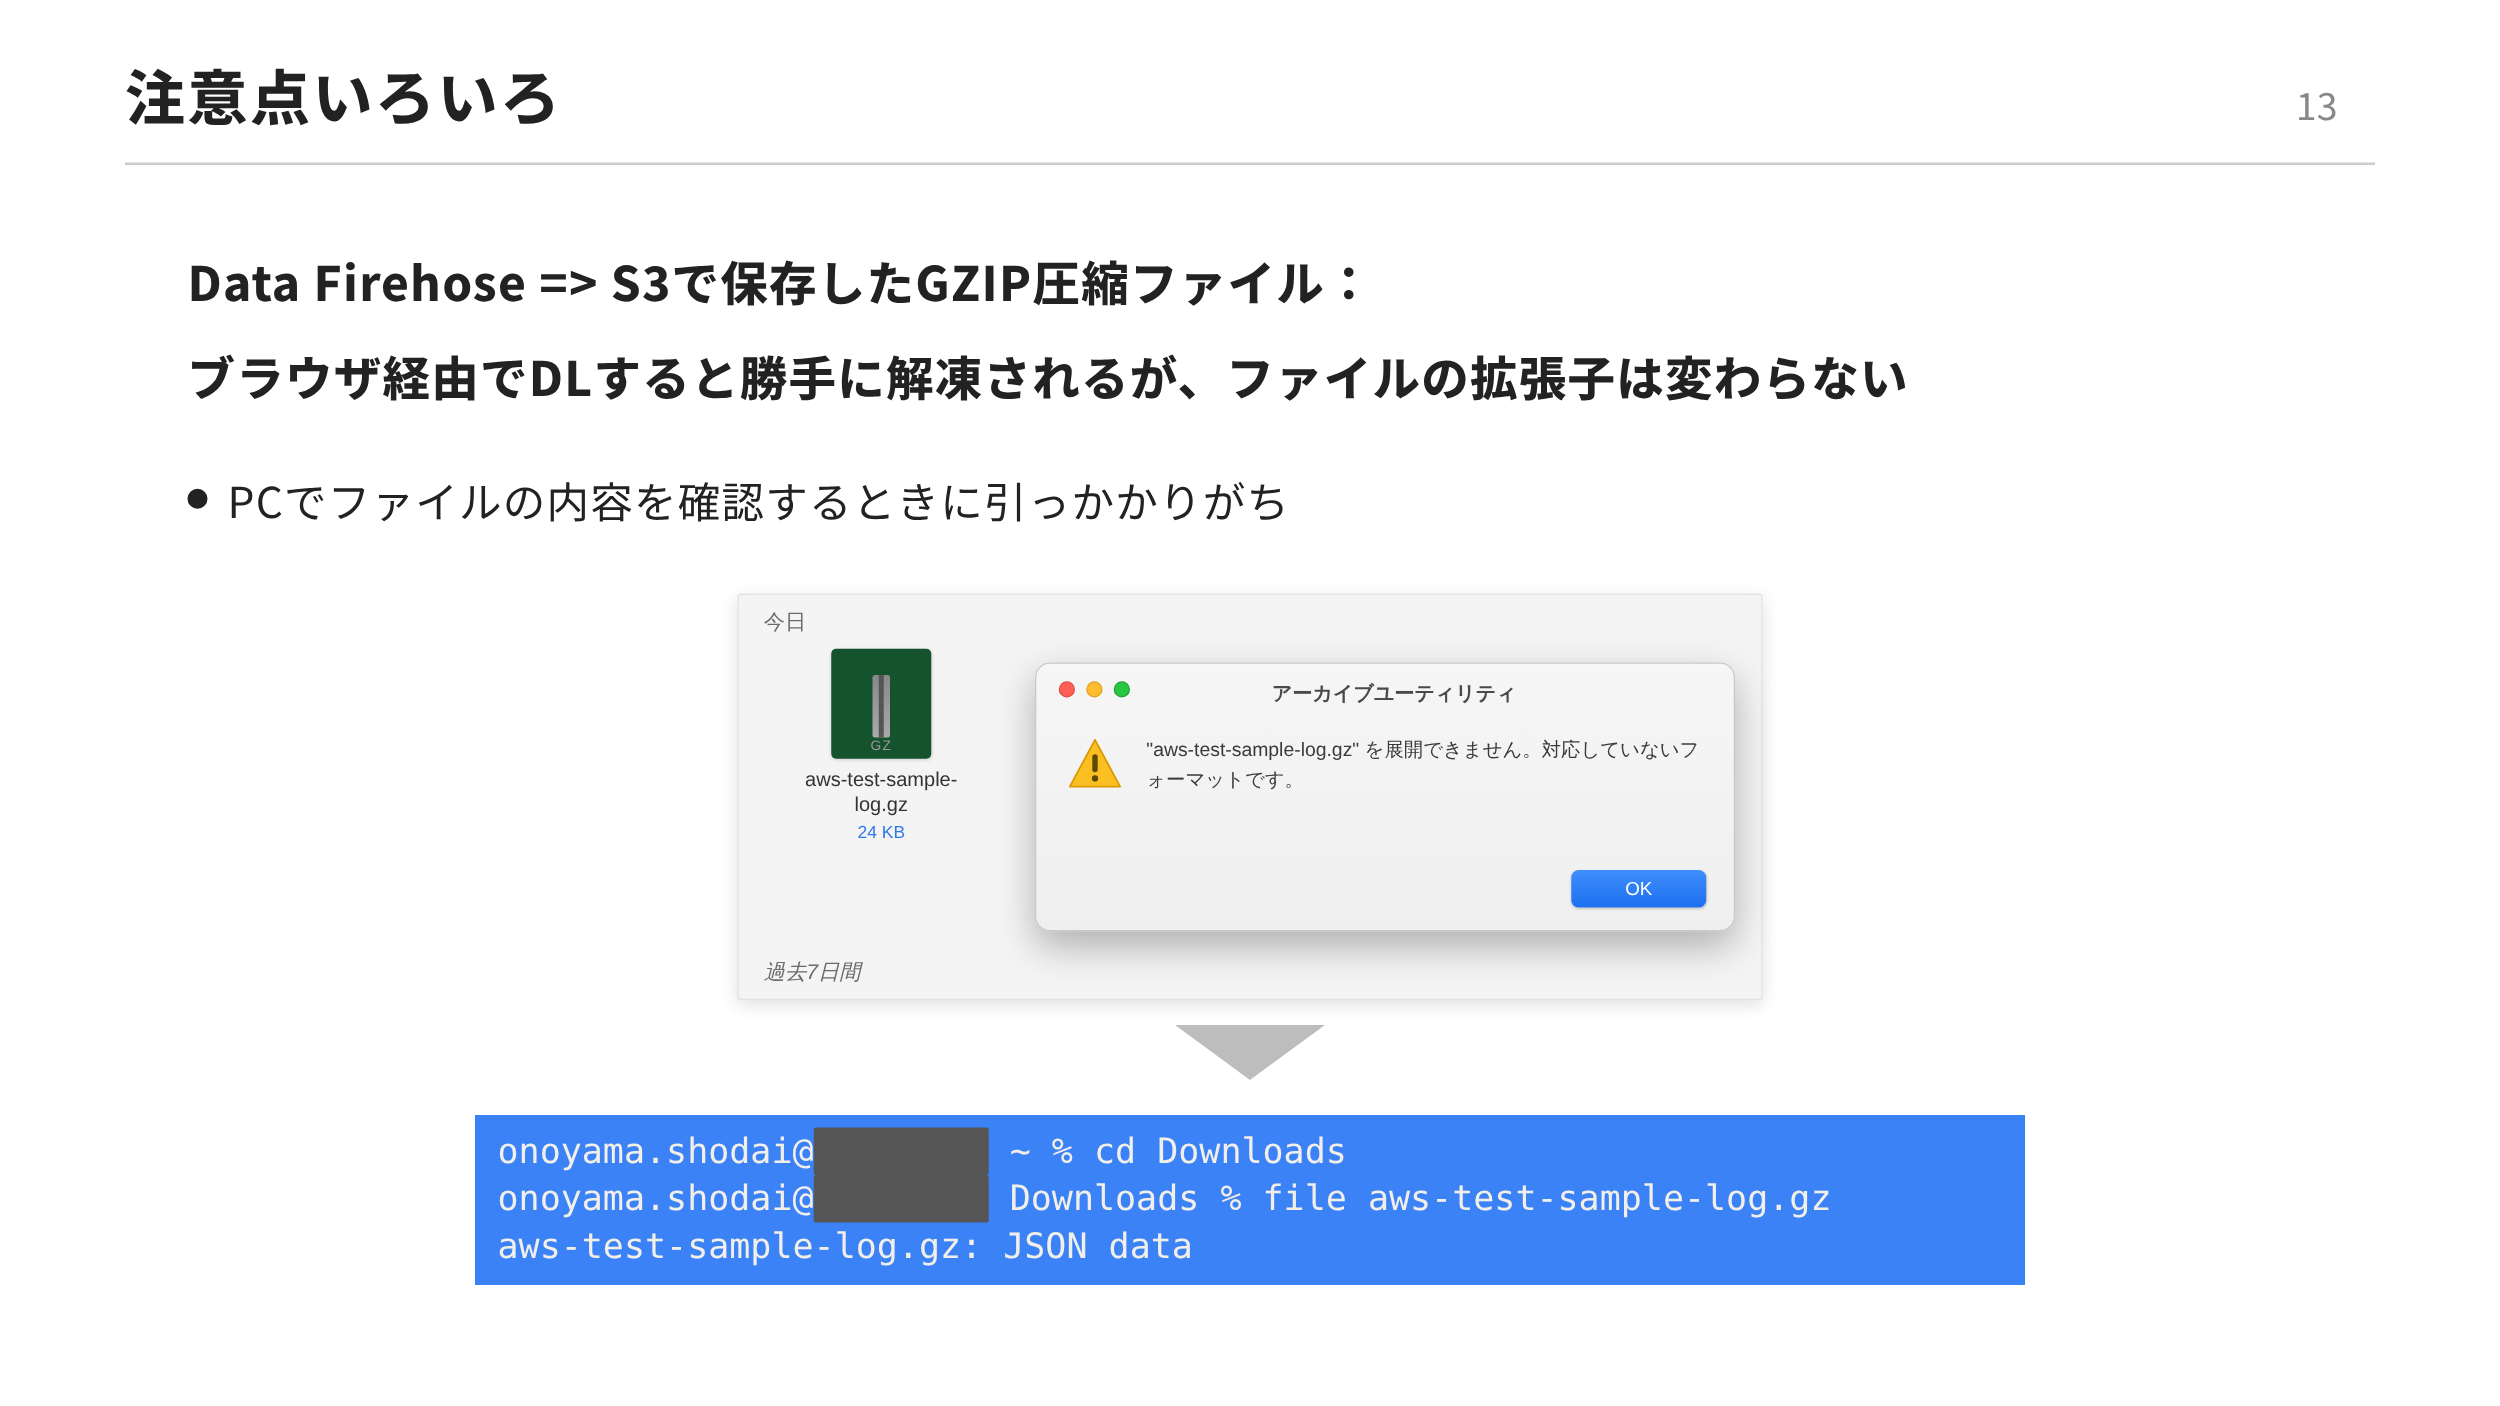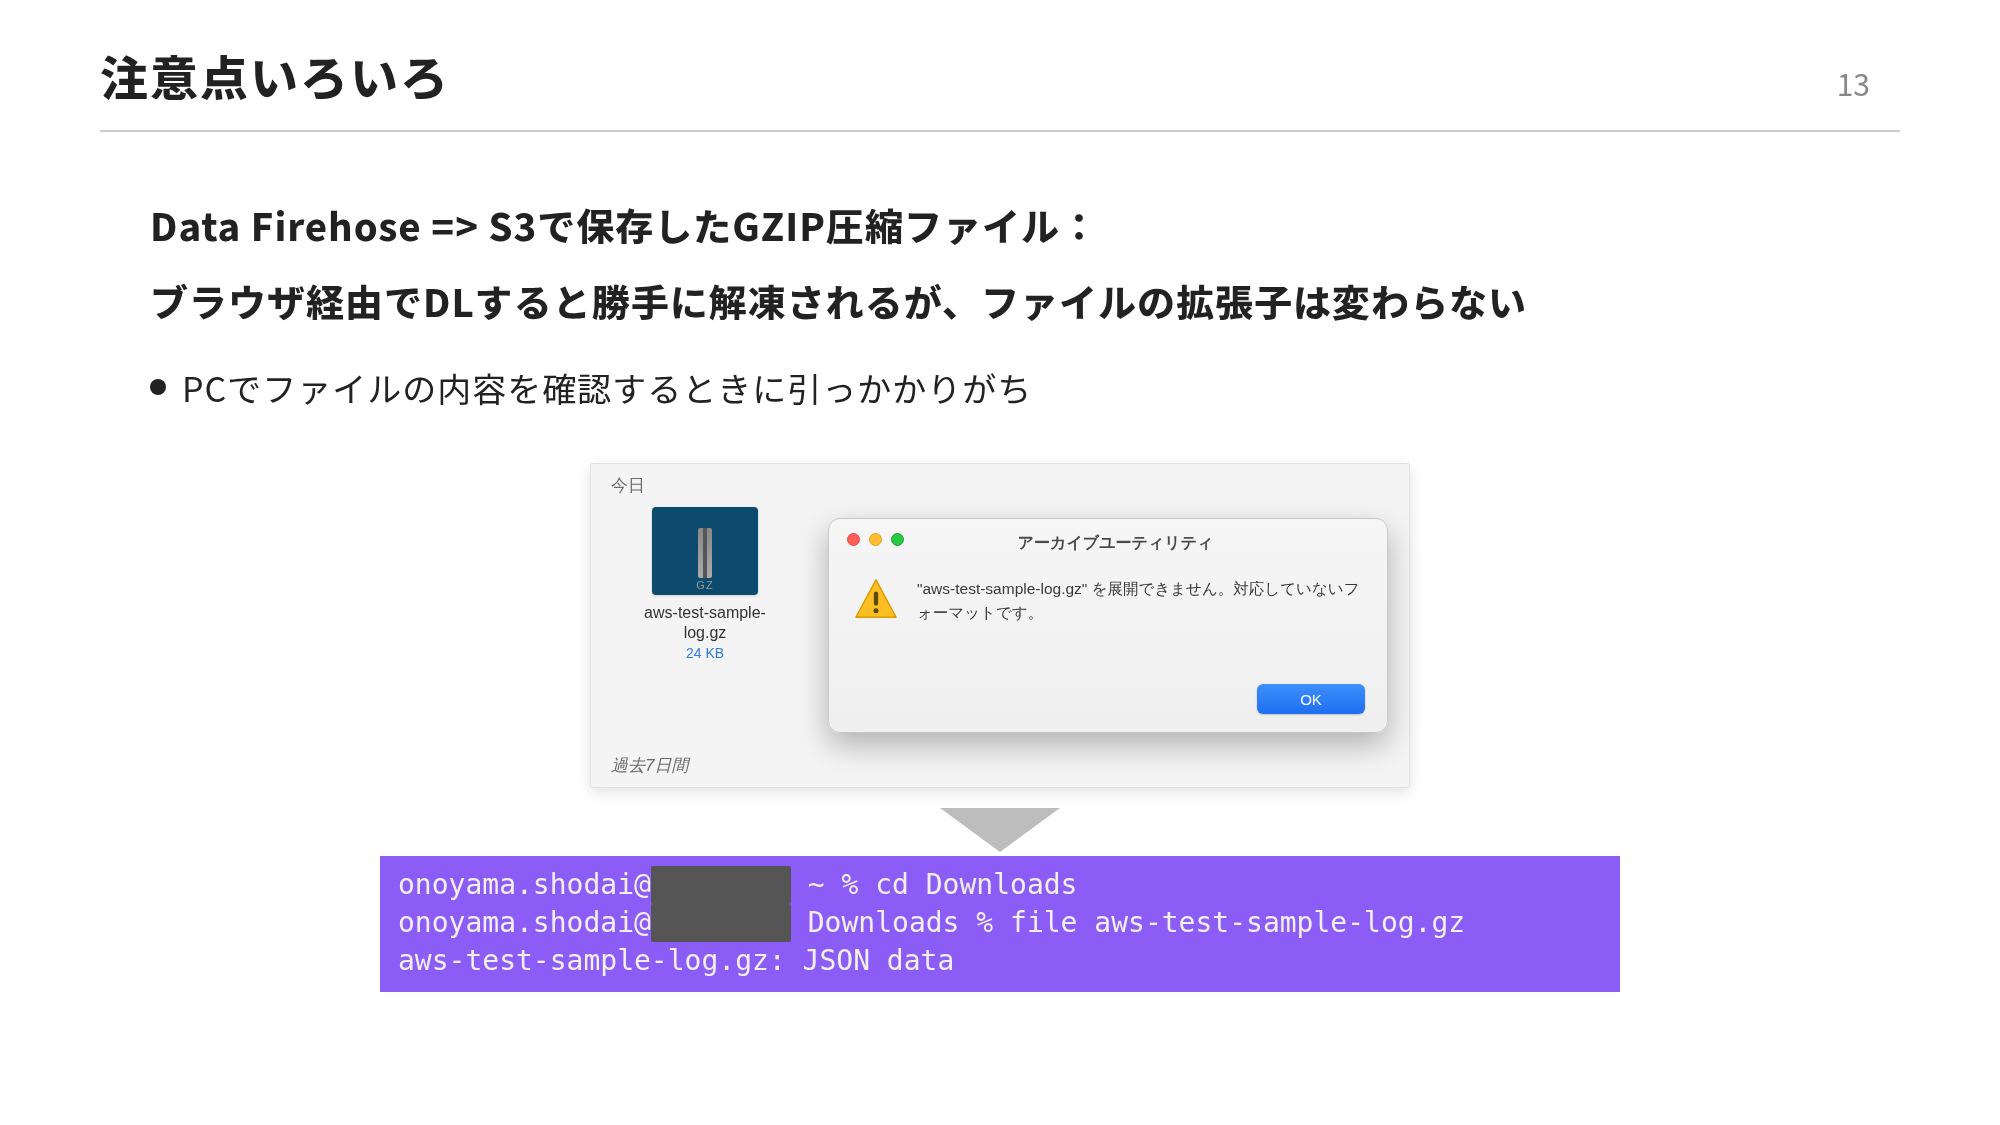"PCでファイルの内容を確認するときに引っかかりがち" .bullets { margin-top: 22px -> 34px }
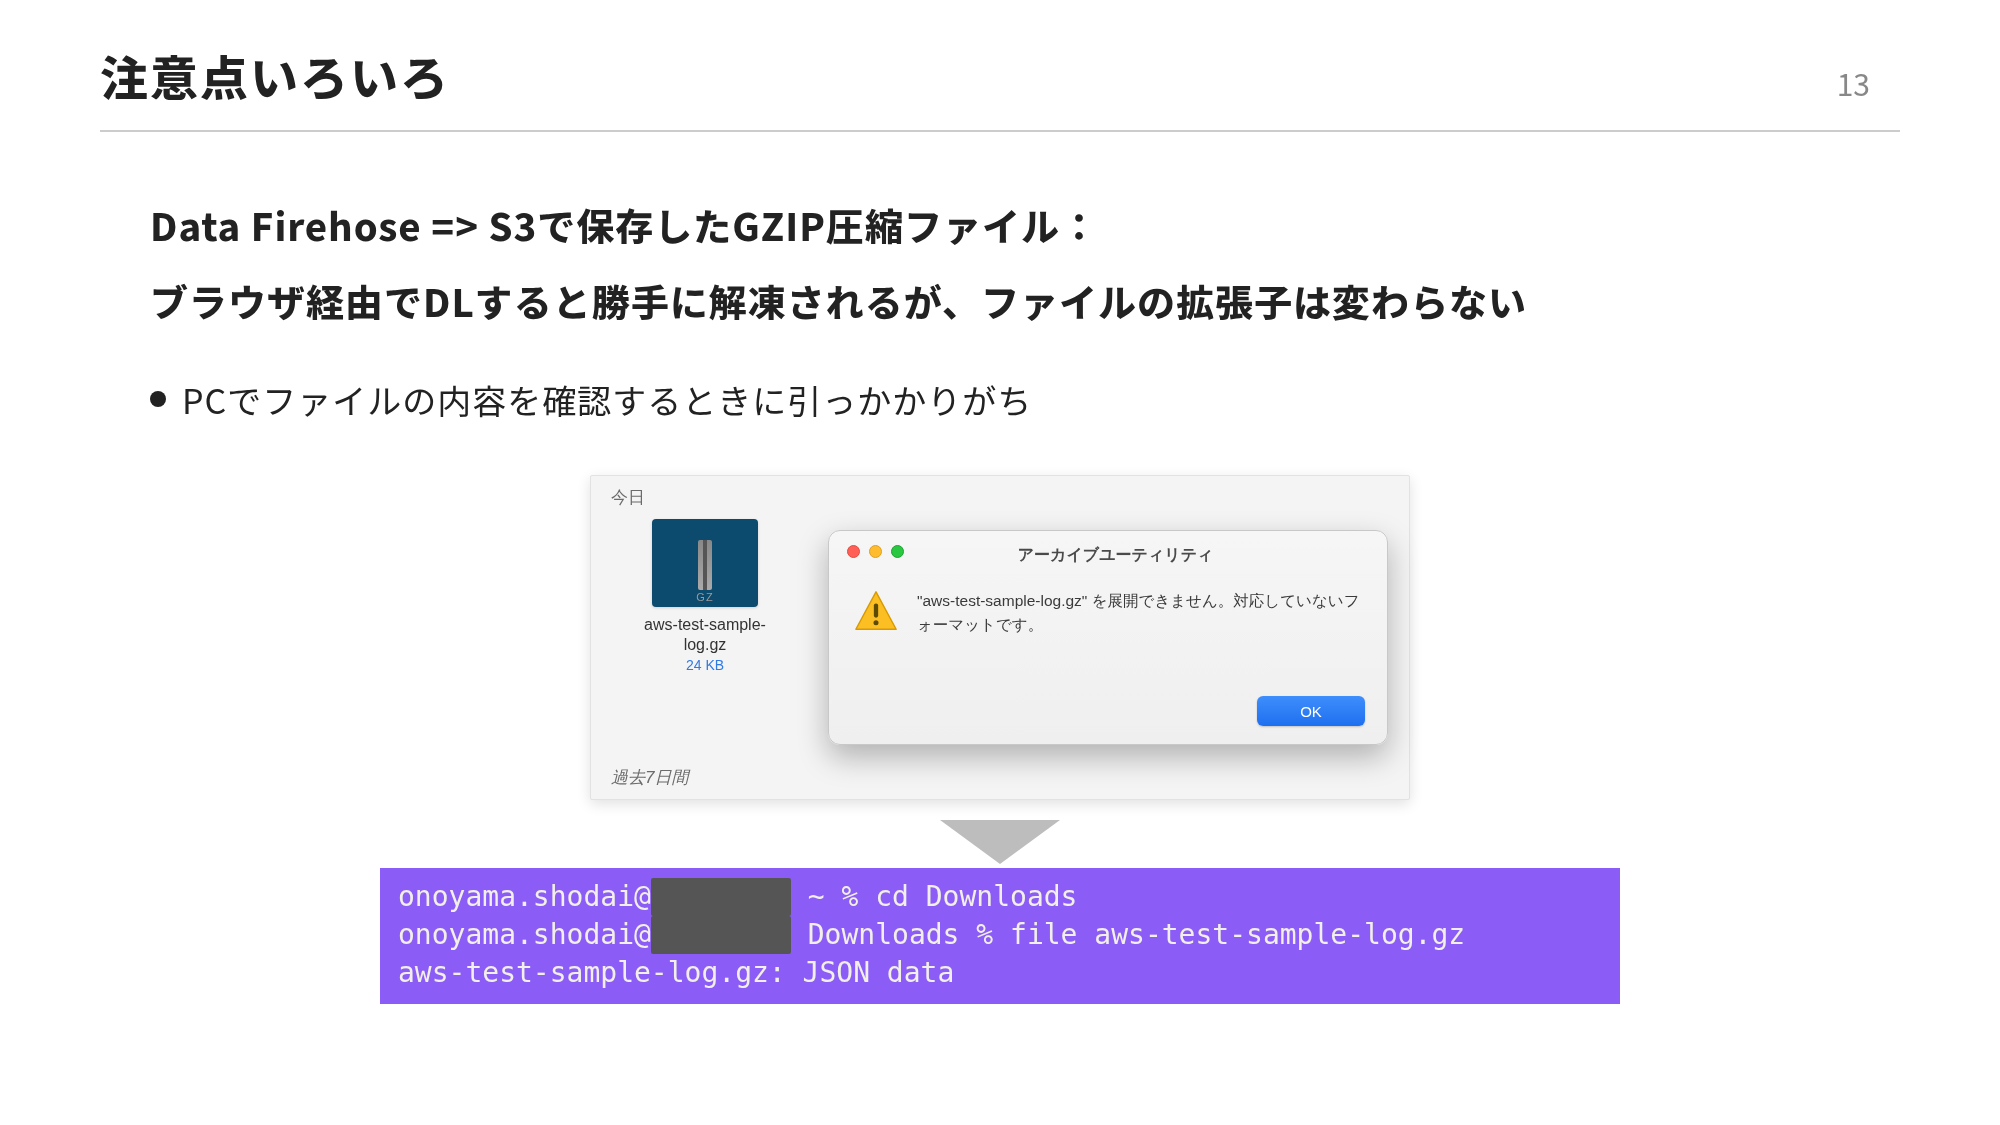"GZ" .file-icon { background: #0c4a6e -> #14532d; width: 106px -> 80px }
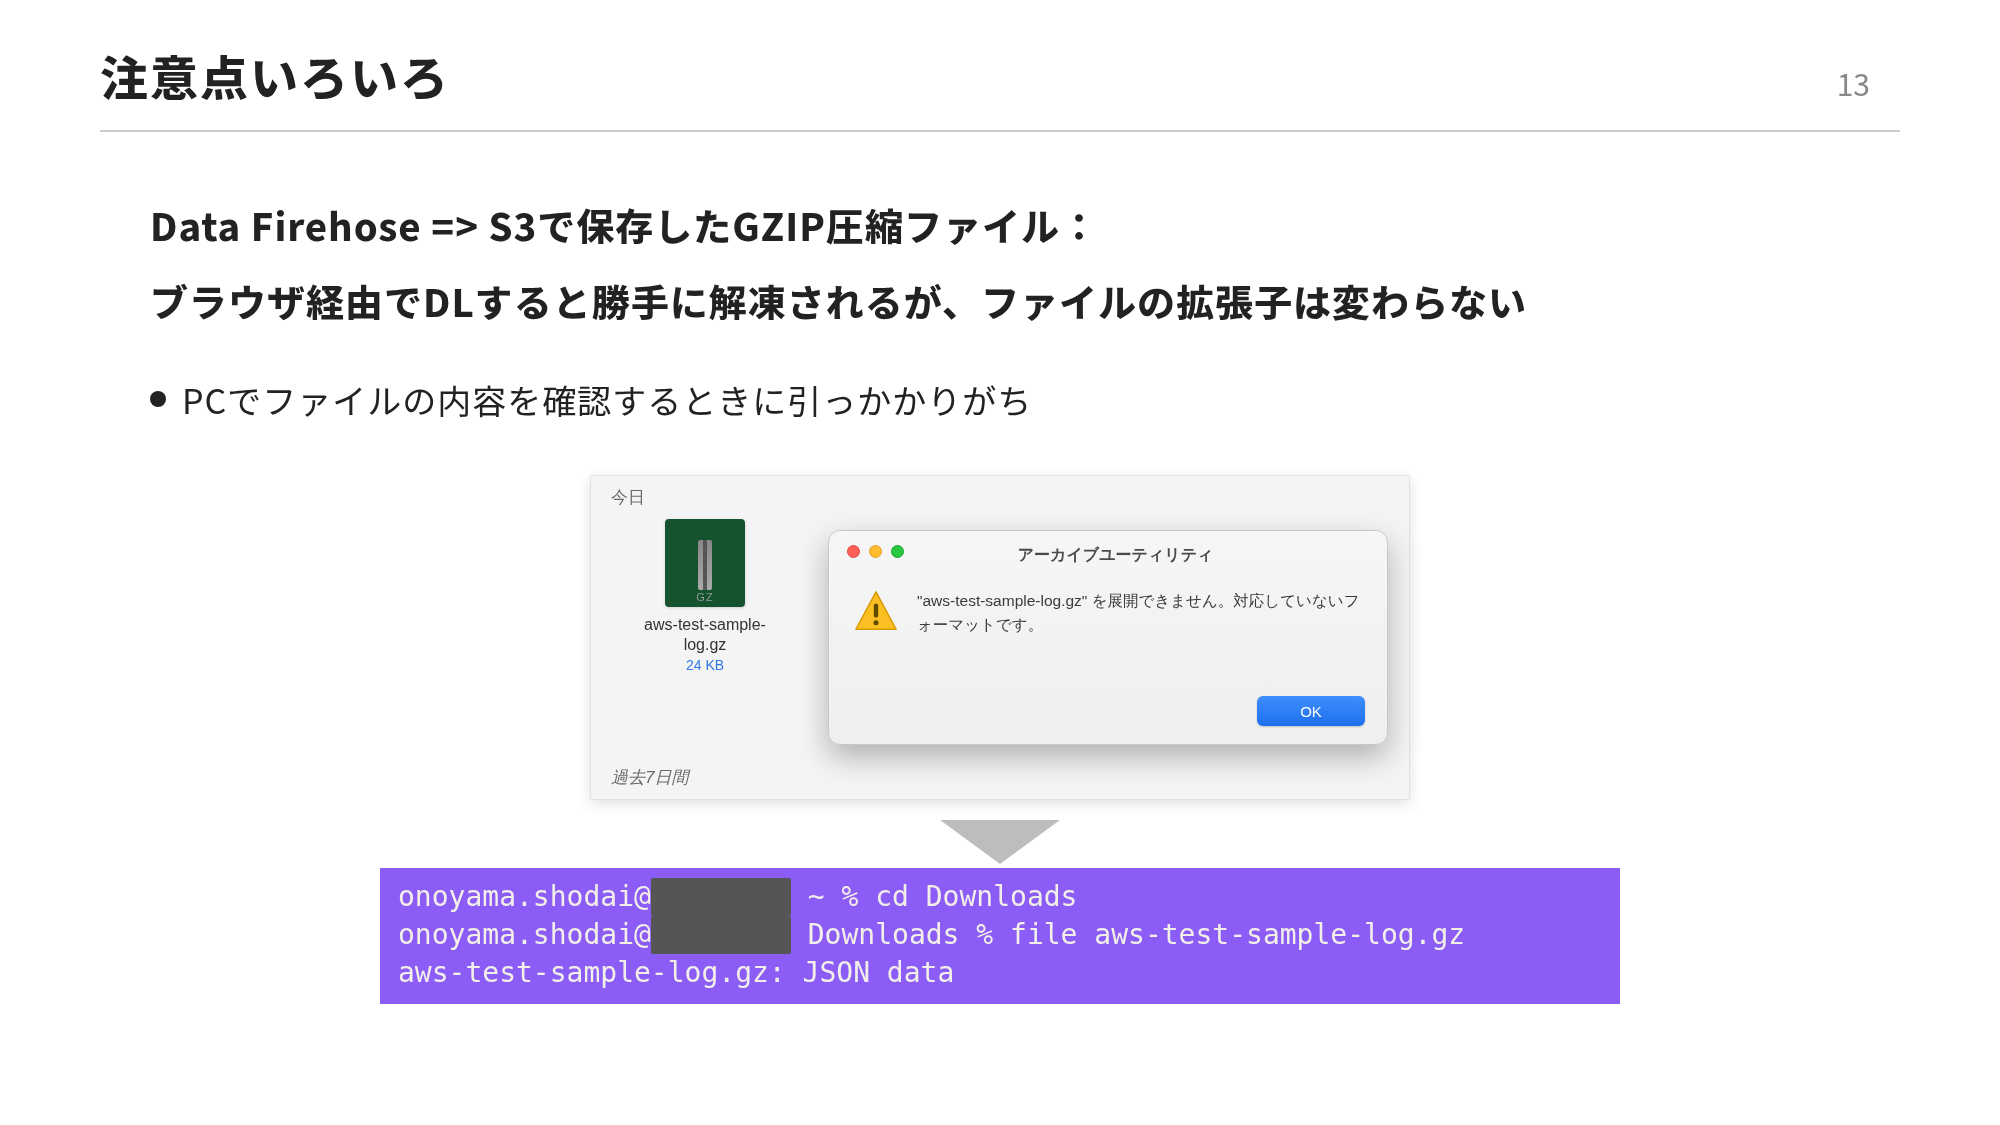"onoyama.shodai@ ~ % cd Downloads" .terminal { background: #8b5cf6 -> #3b82f6; margin: 0 auto 0 auto -> 24px auto 0 auto }
